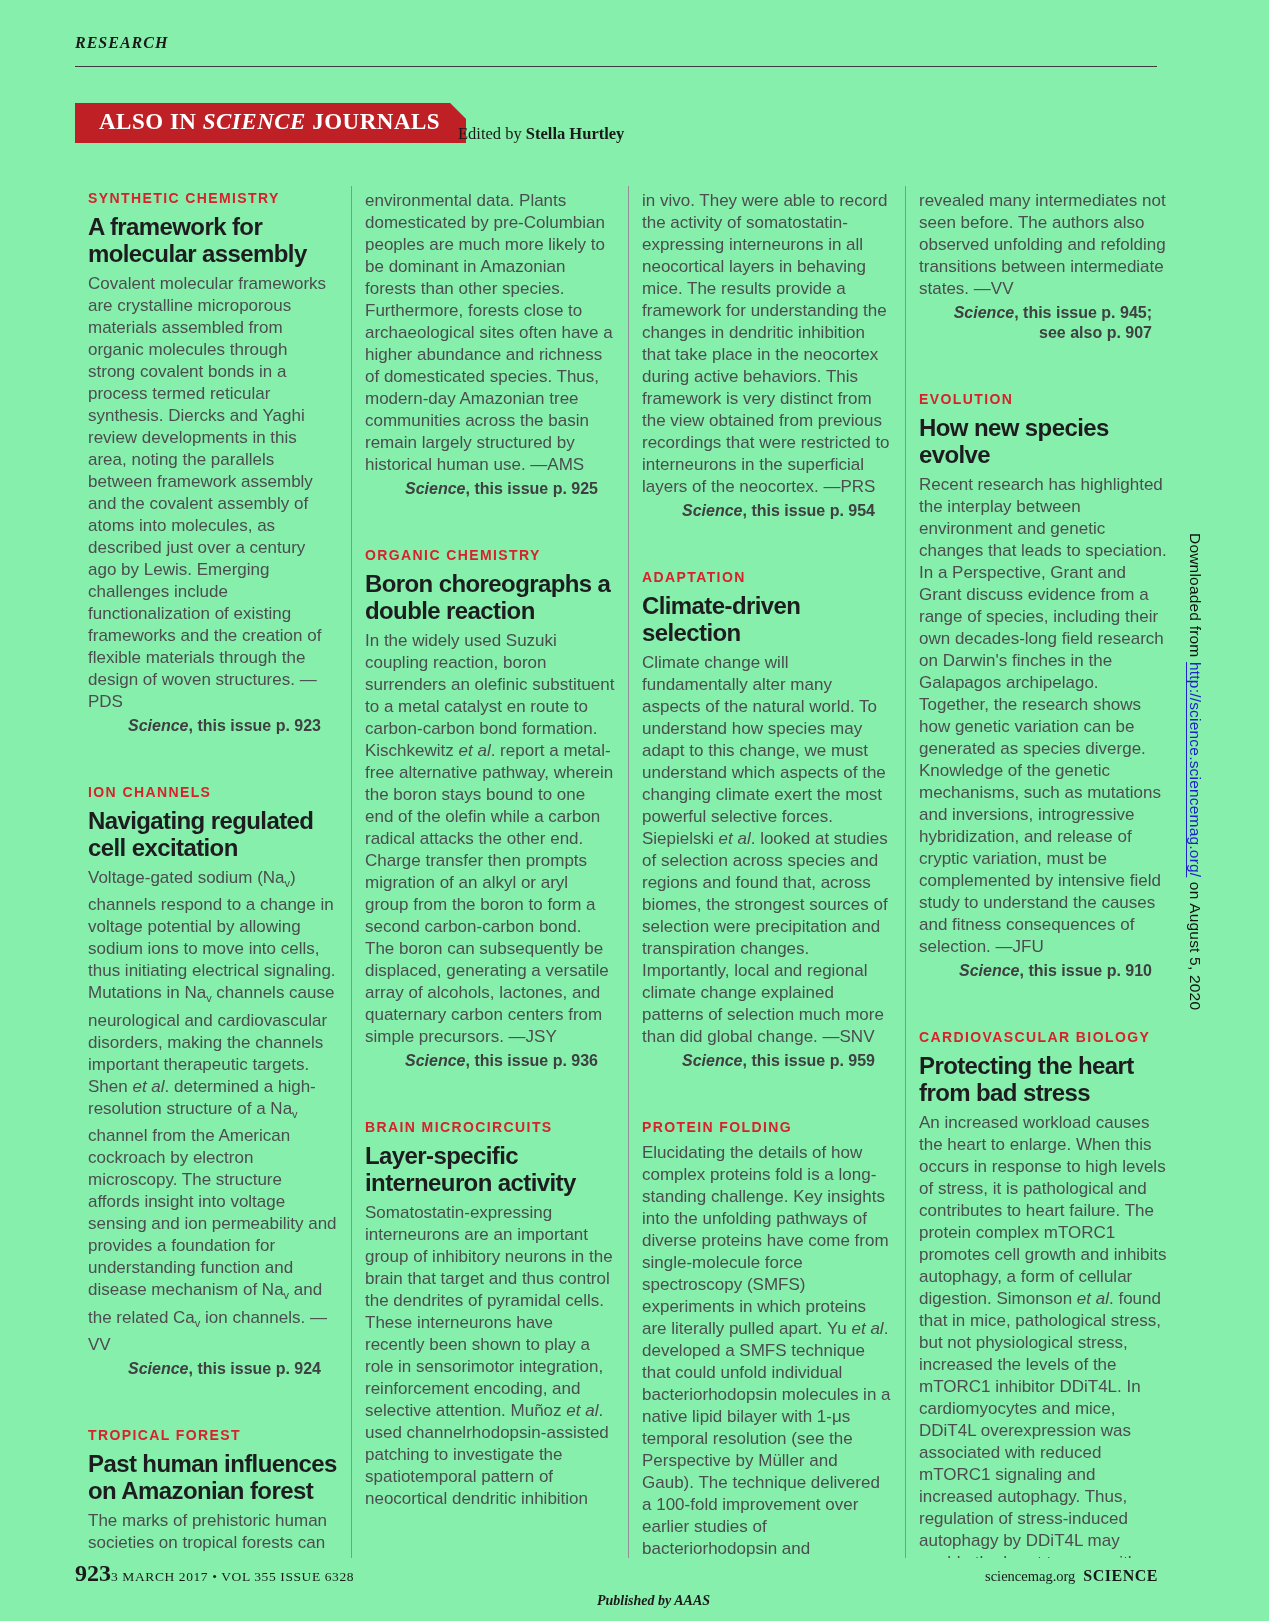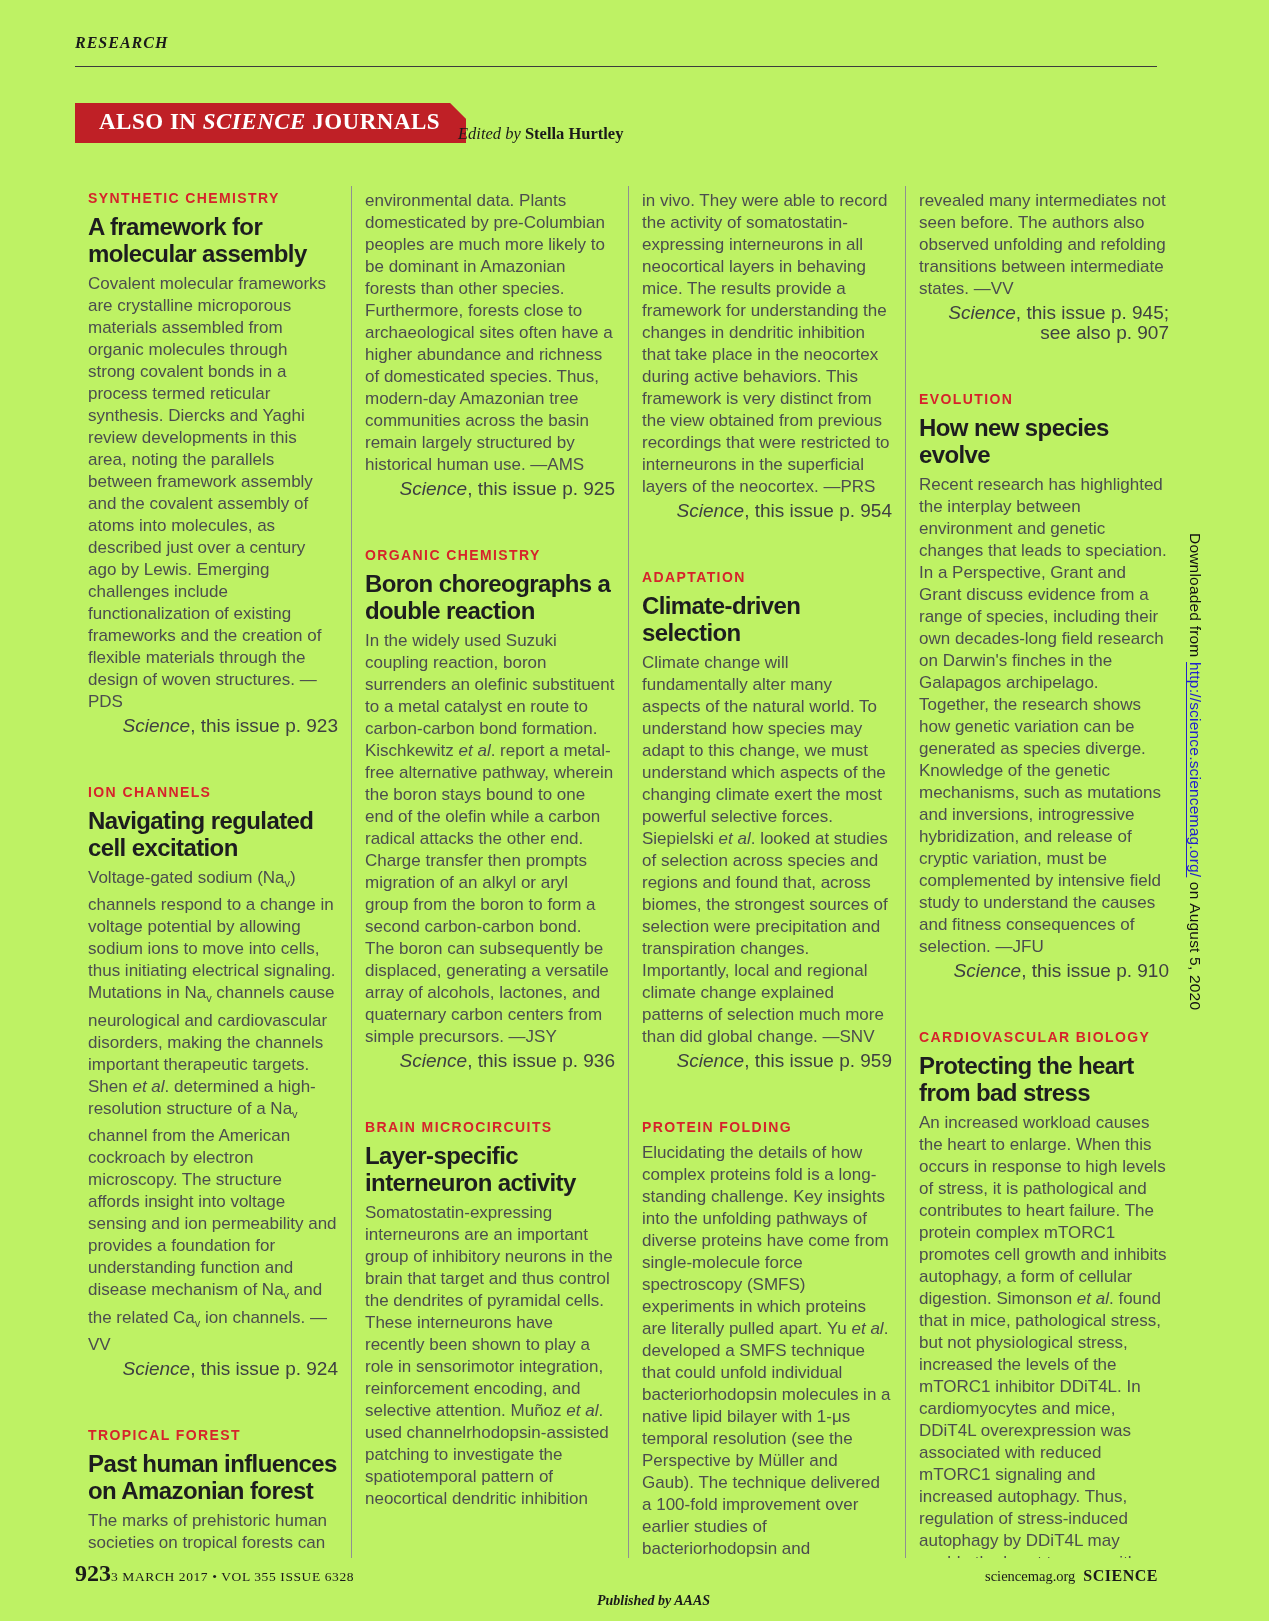"RESEARCH" .page { background: #bef264 -> #86efac }
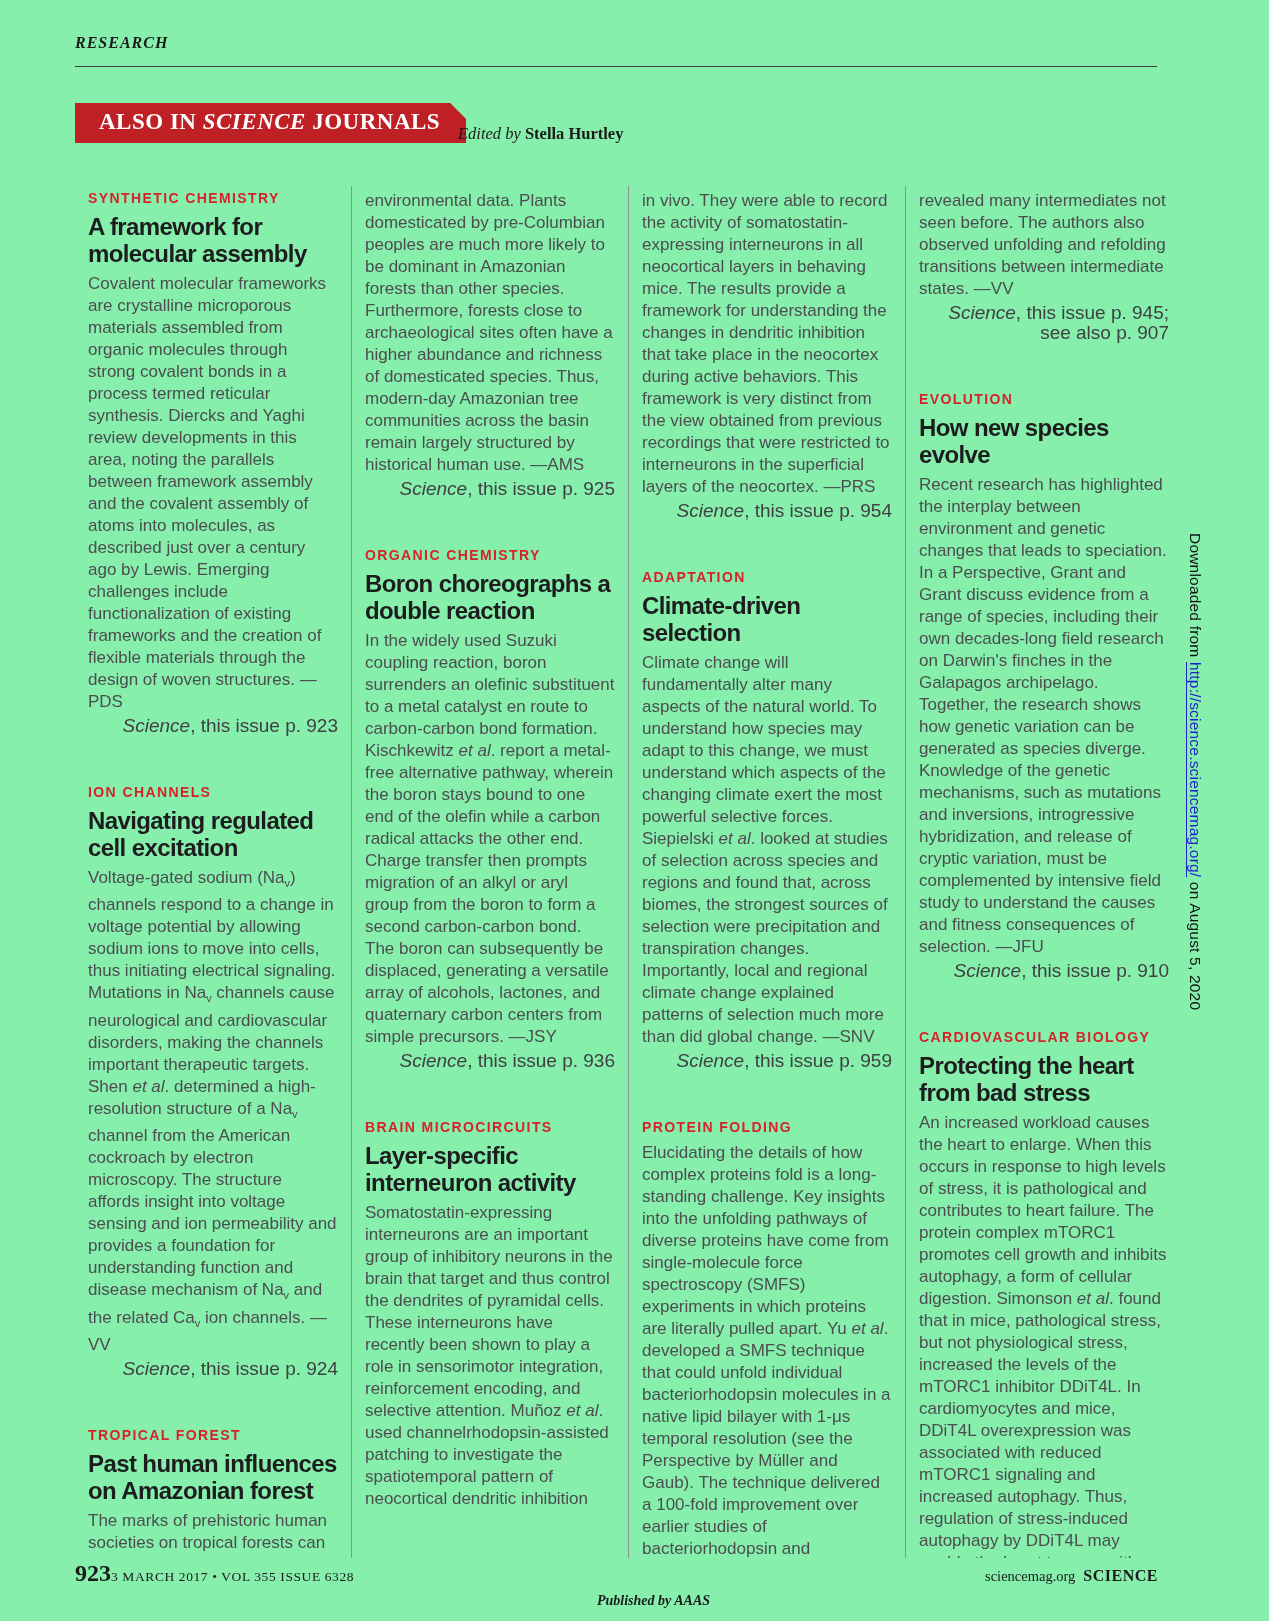"Edited by" .edited .lbl { font-style: italic -> none }
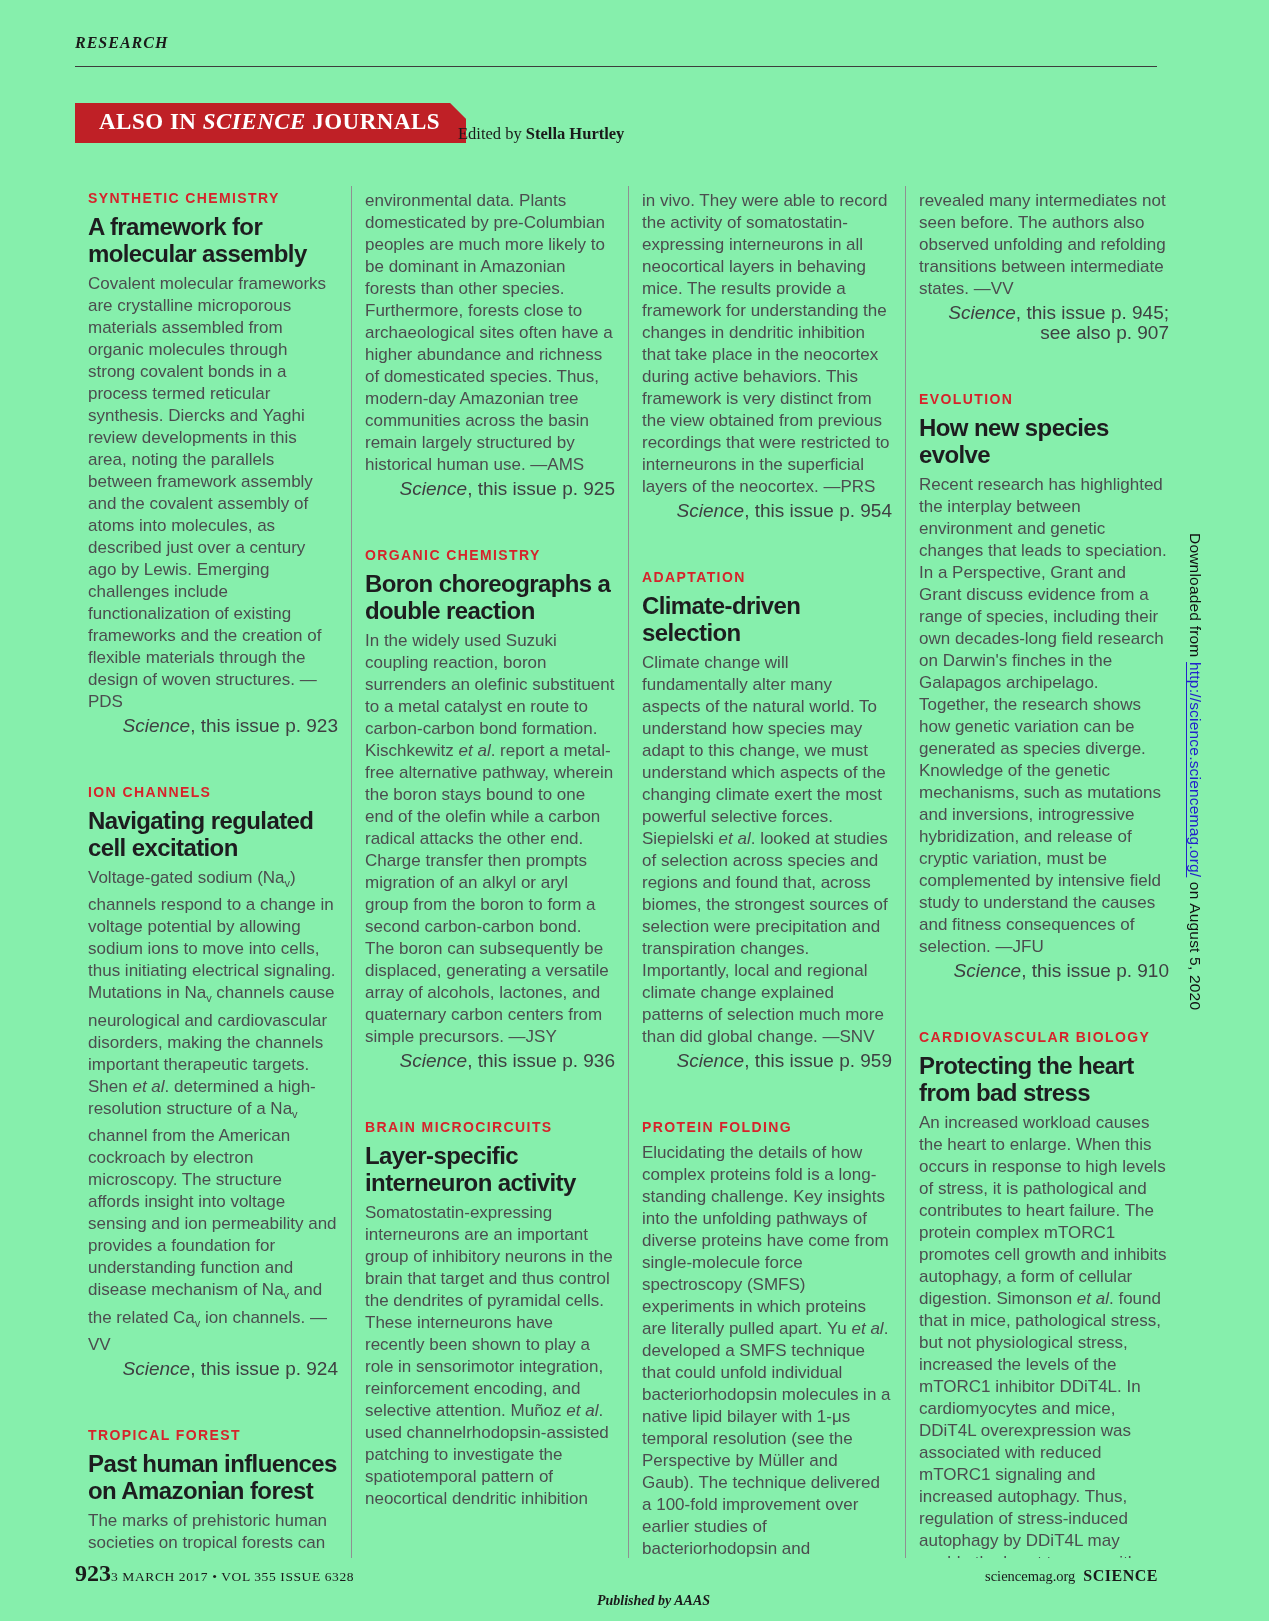"Science, this issue p. 945;" .sig { font-size: 19px -> 16px; font-weight: none -> bold; margin: 3px 0 0 0 -> 3px 17px 0 0 }
